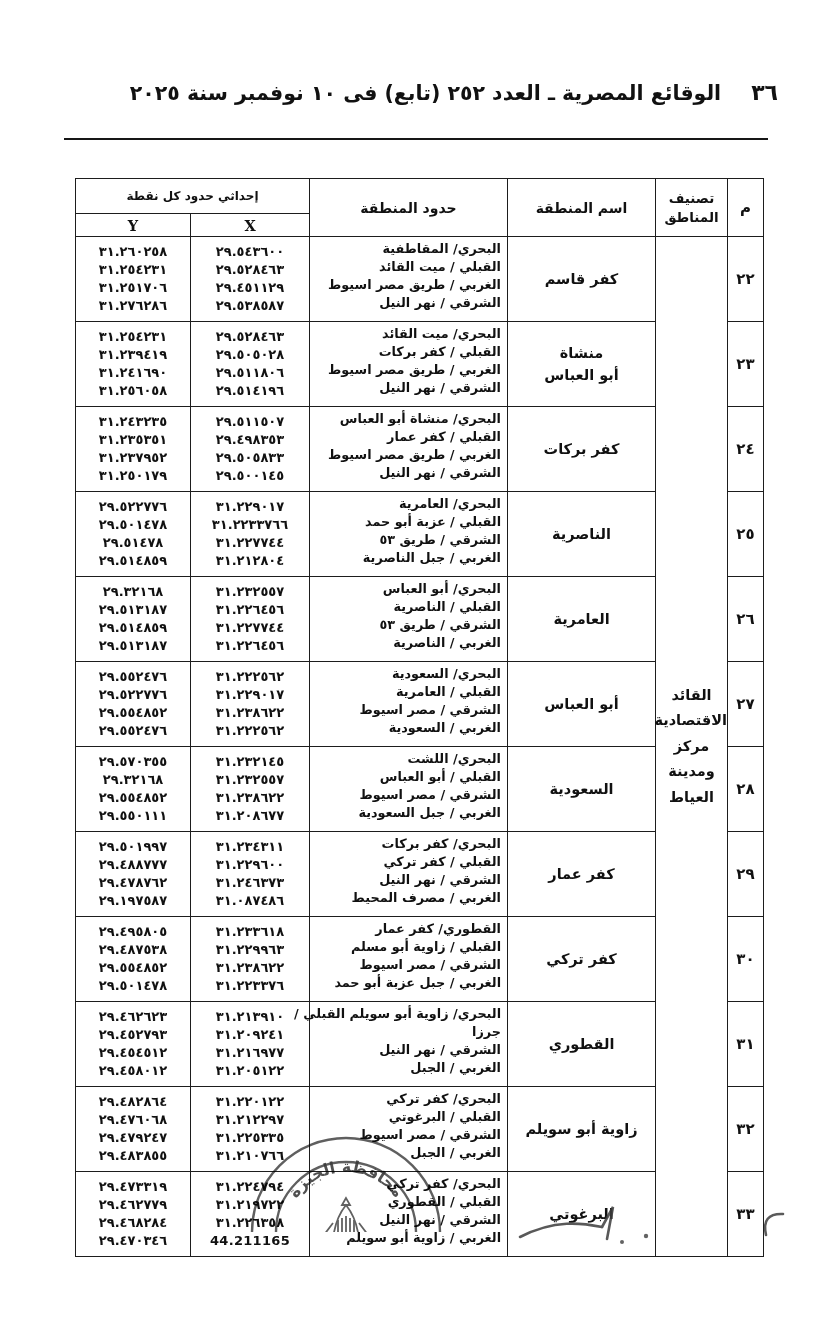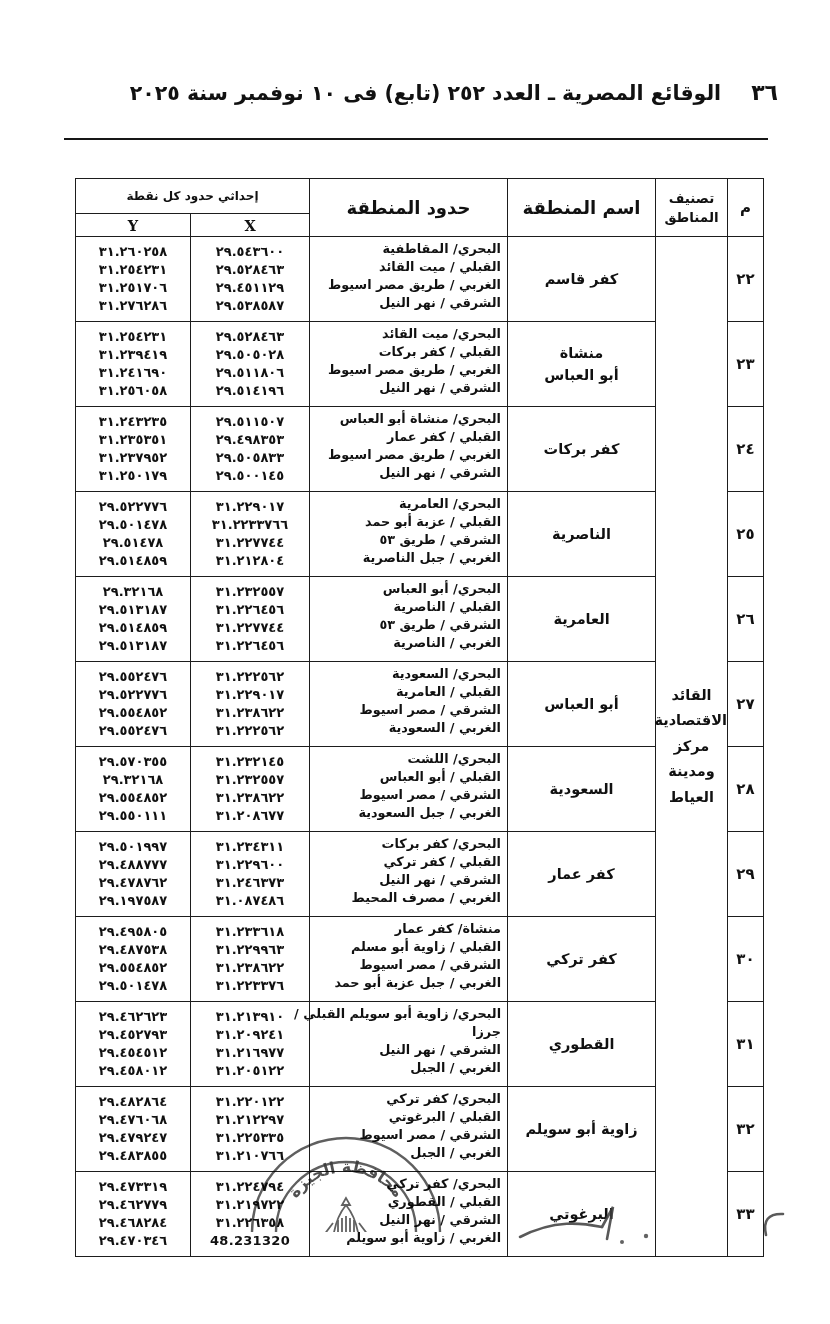"حدود المنطقة" th.name-head,th.bounds-head { font-size: 18px -> 14px }
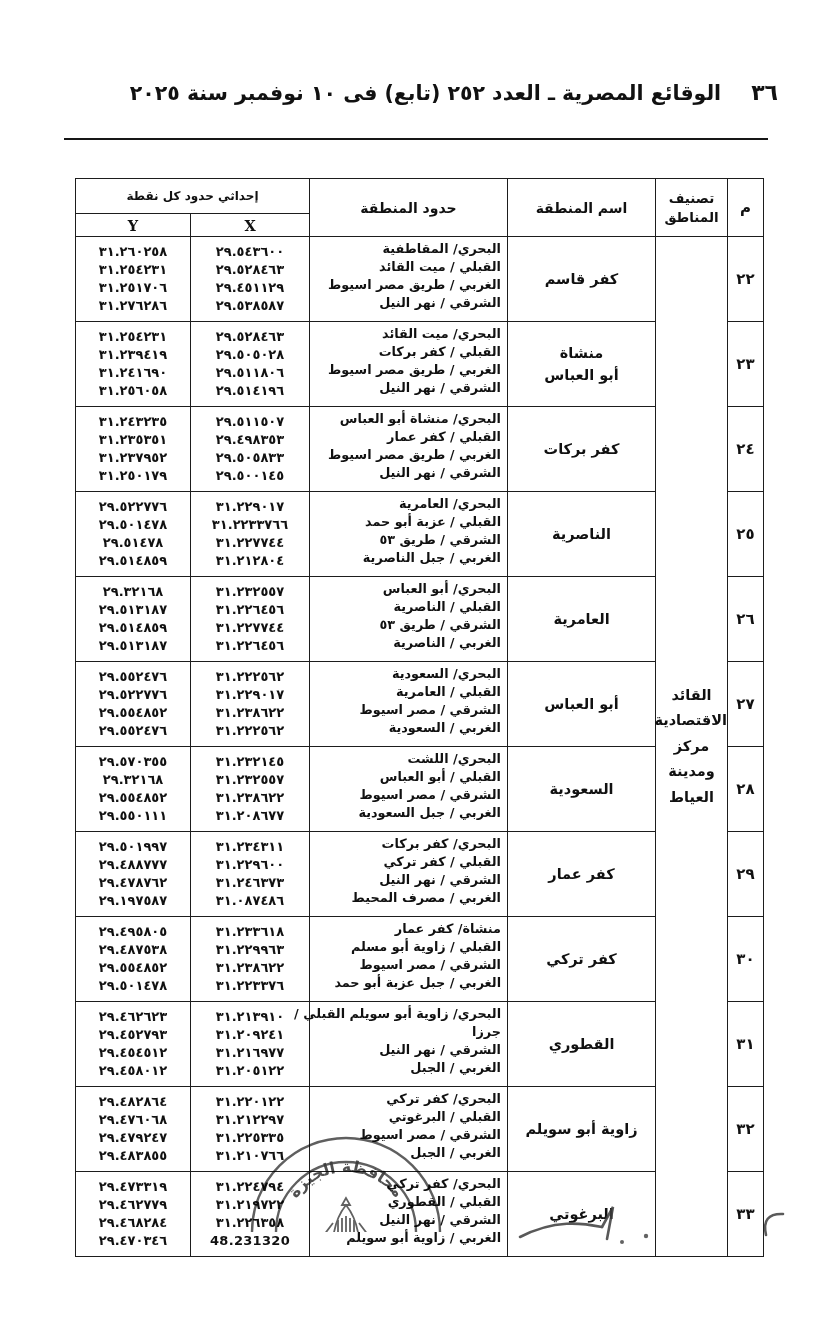"منشاة/ كفر عمار" div.bounds-line { text: منشاة/ -> القطوري/ }
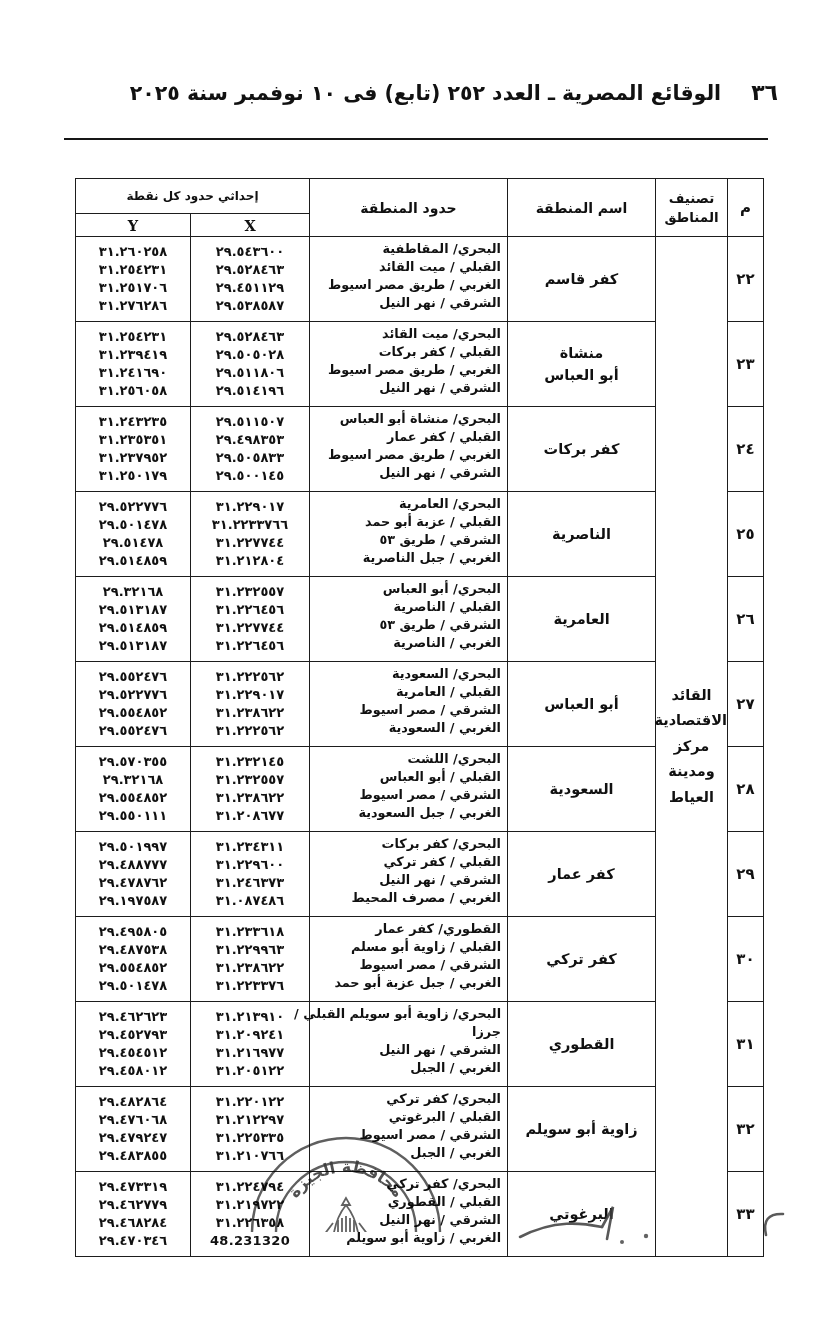"48.231320" div.num-line { text: 48.231320 -> 44.211165 }
